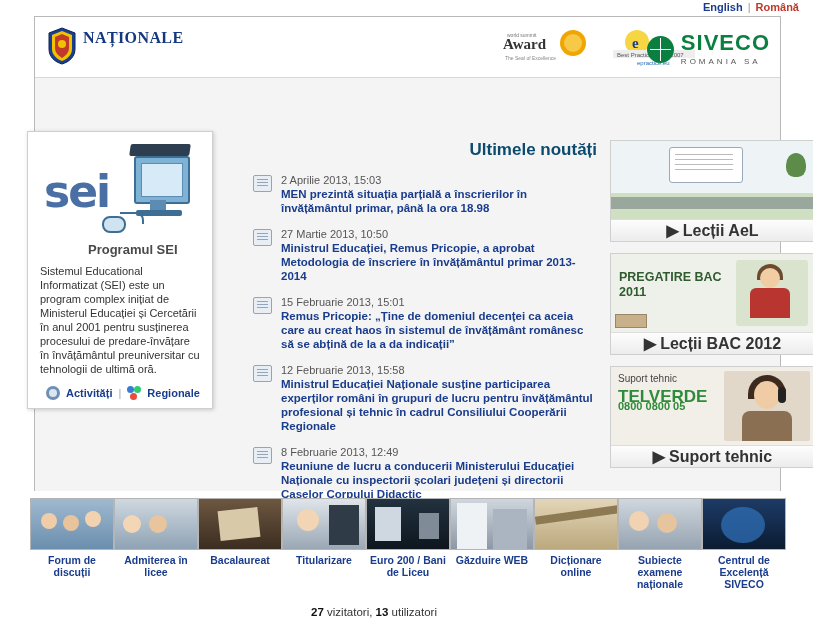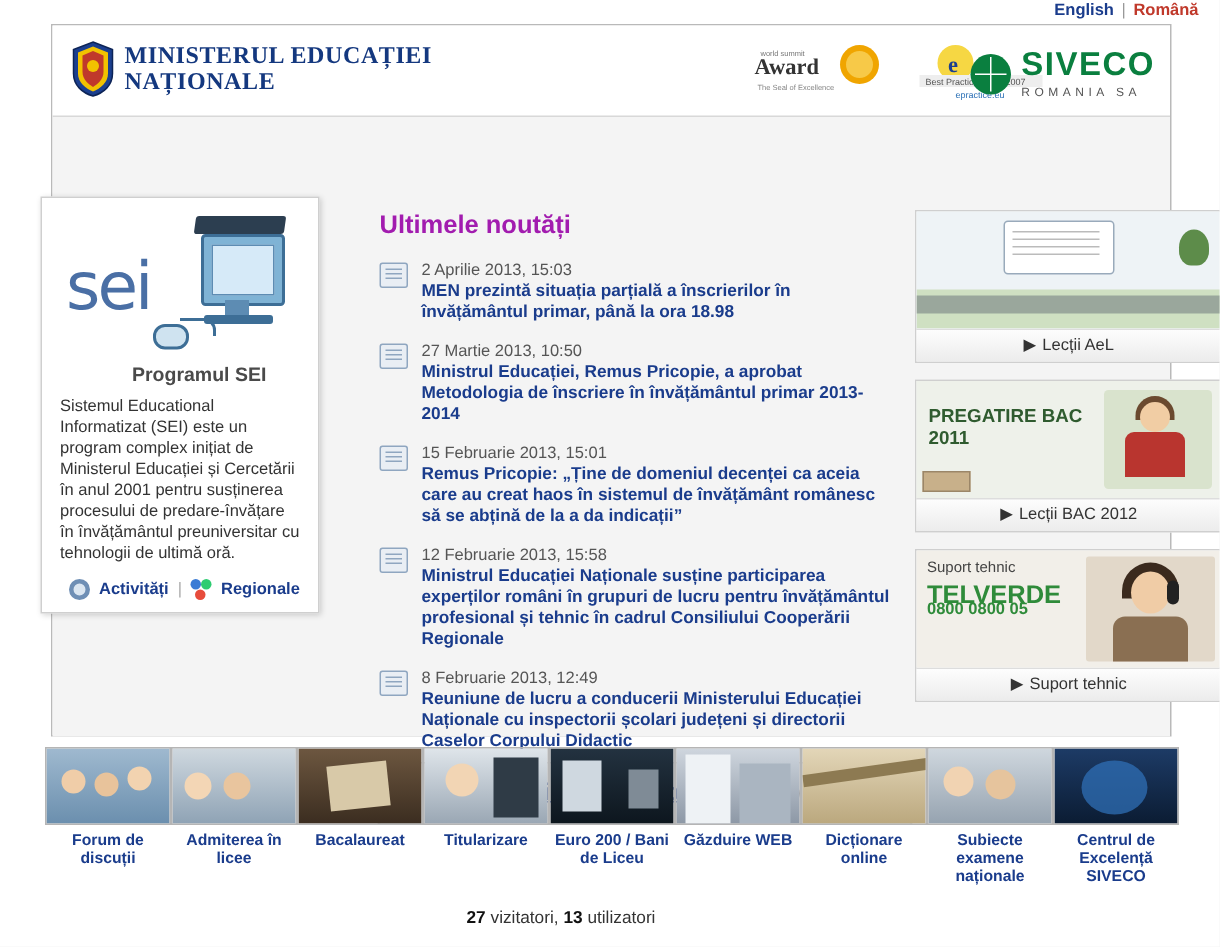"MINISTERUL EDUCAȚIEI" div { html: <div>MINISTERUL EDUCAȚIEI</div> -> none }
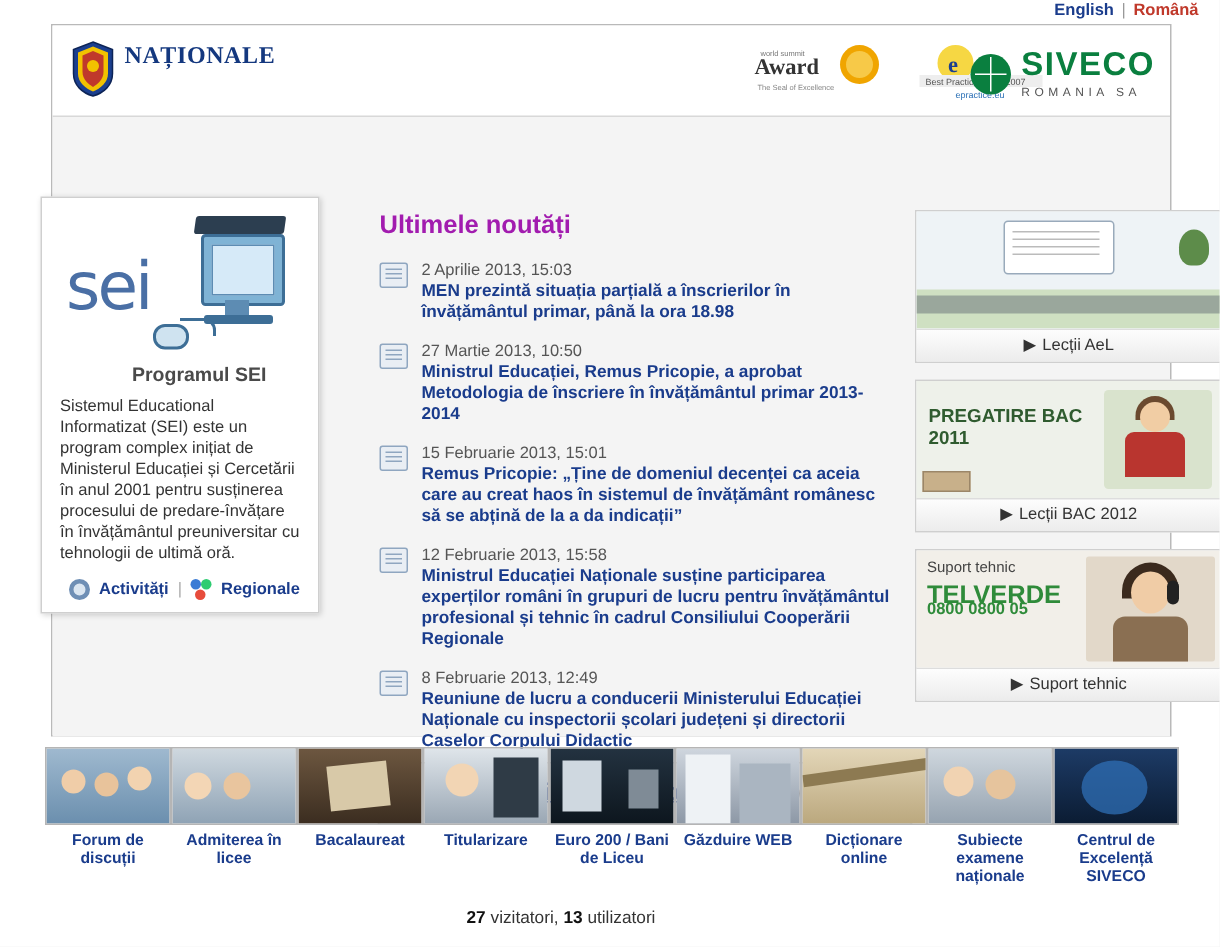"Ultimele noutăți" .news-title { color: #a21caf -> #0c4a6e; text-align: none -> right }
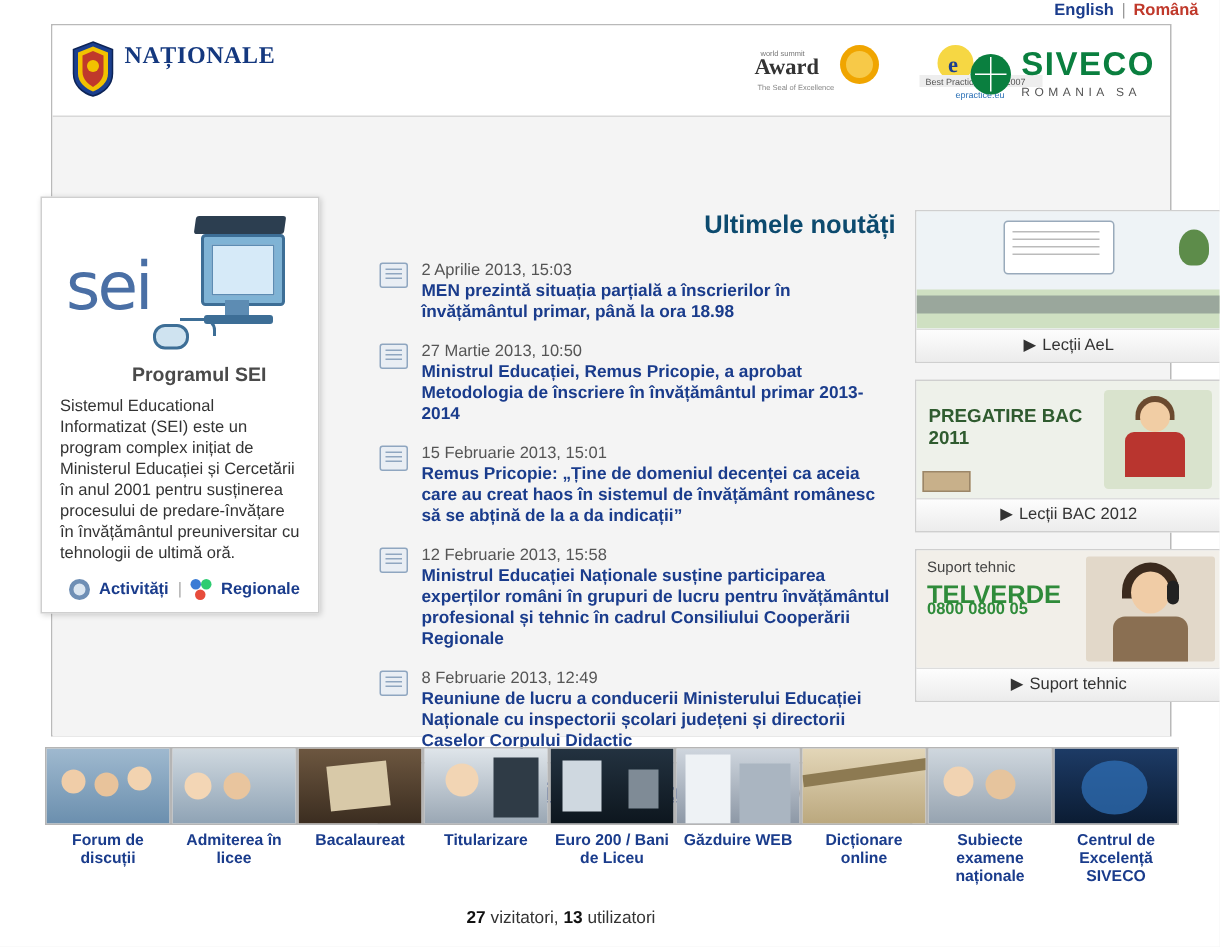"sei" .sei-word { font-weight: normal -> bold }
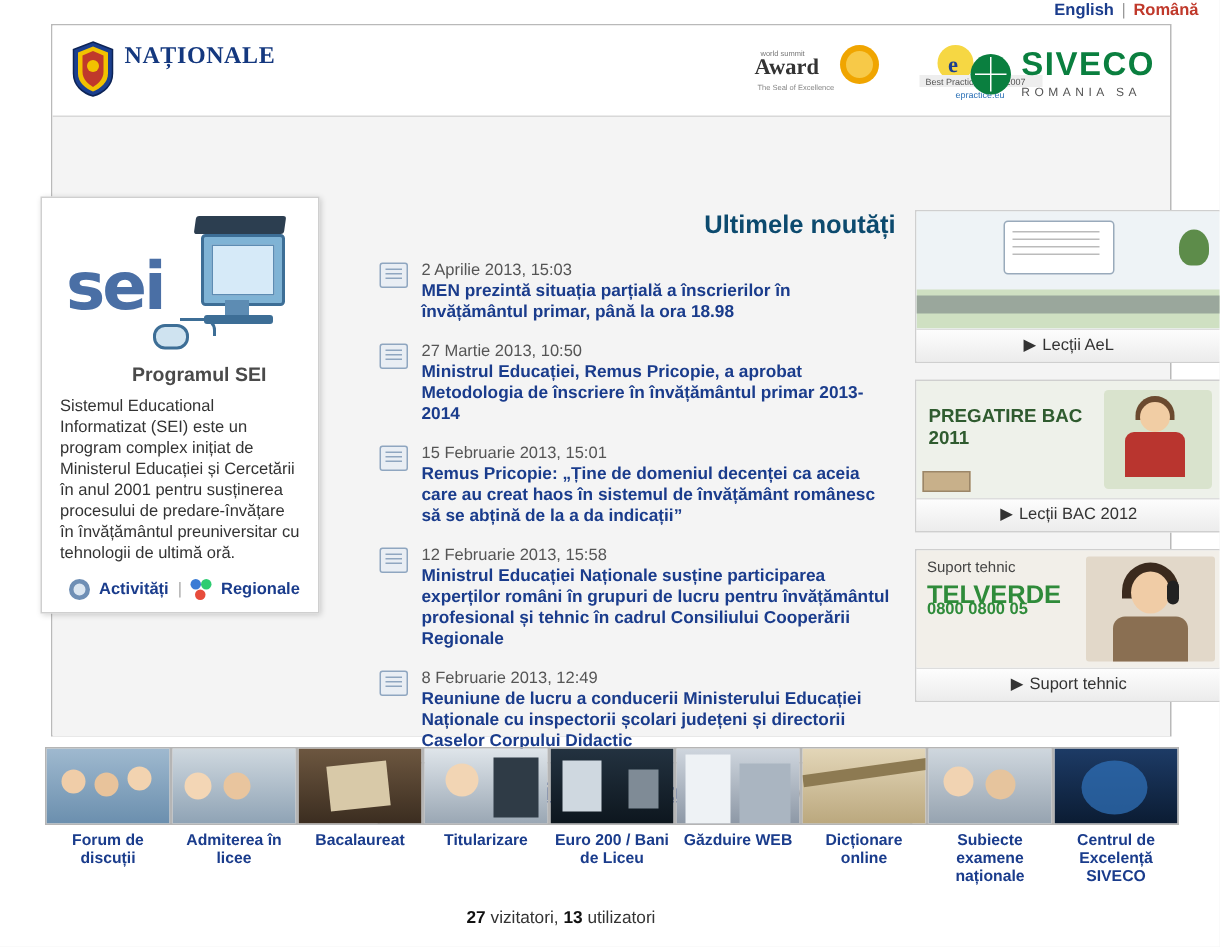"▶ Lecții AeL" .rail-cap { font-size: 11px -> 16px; font-weight: normal -> bold }
